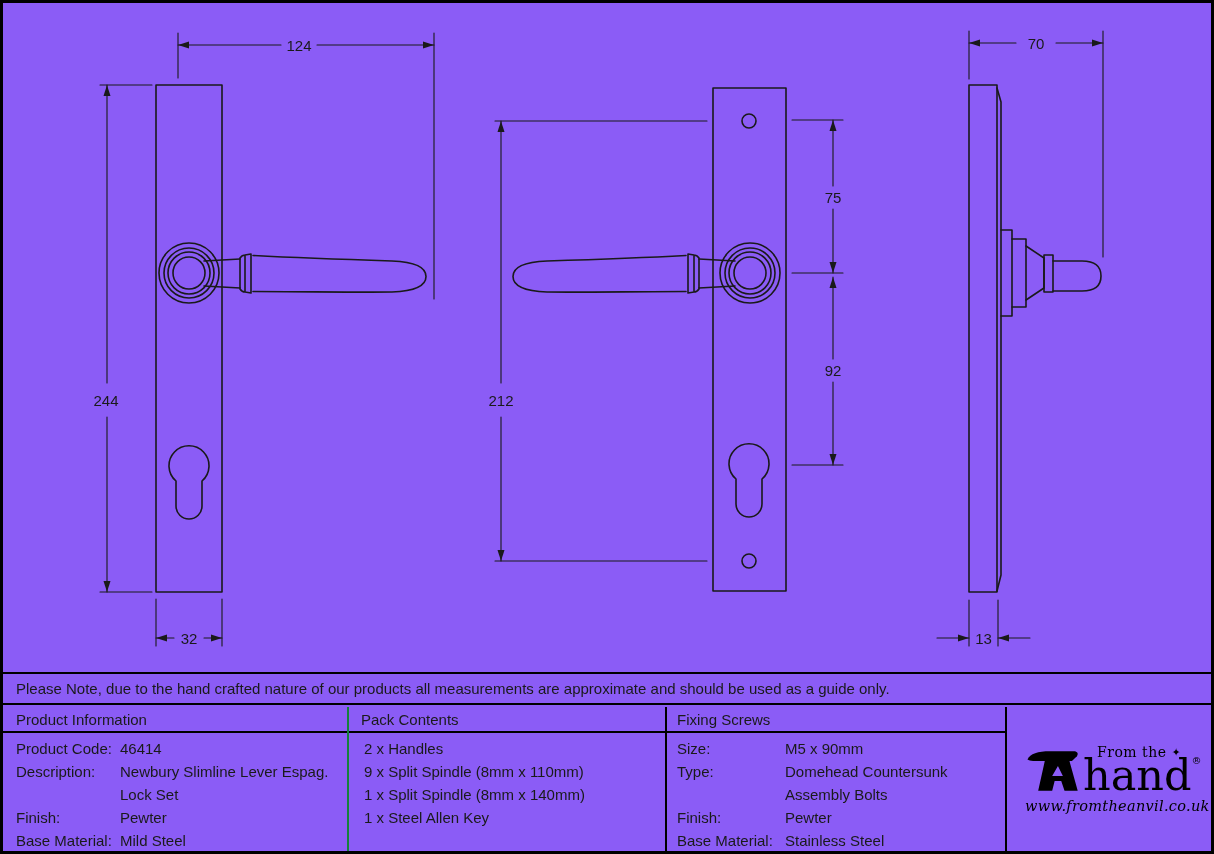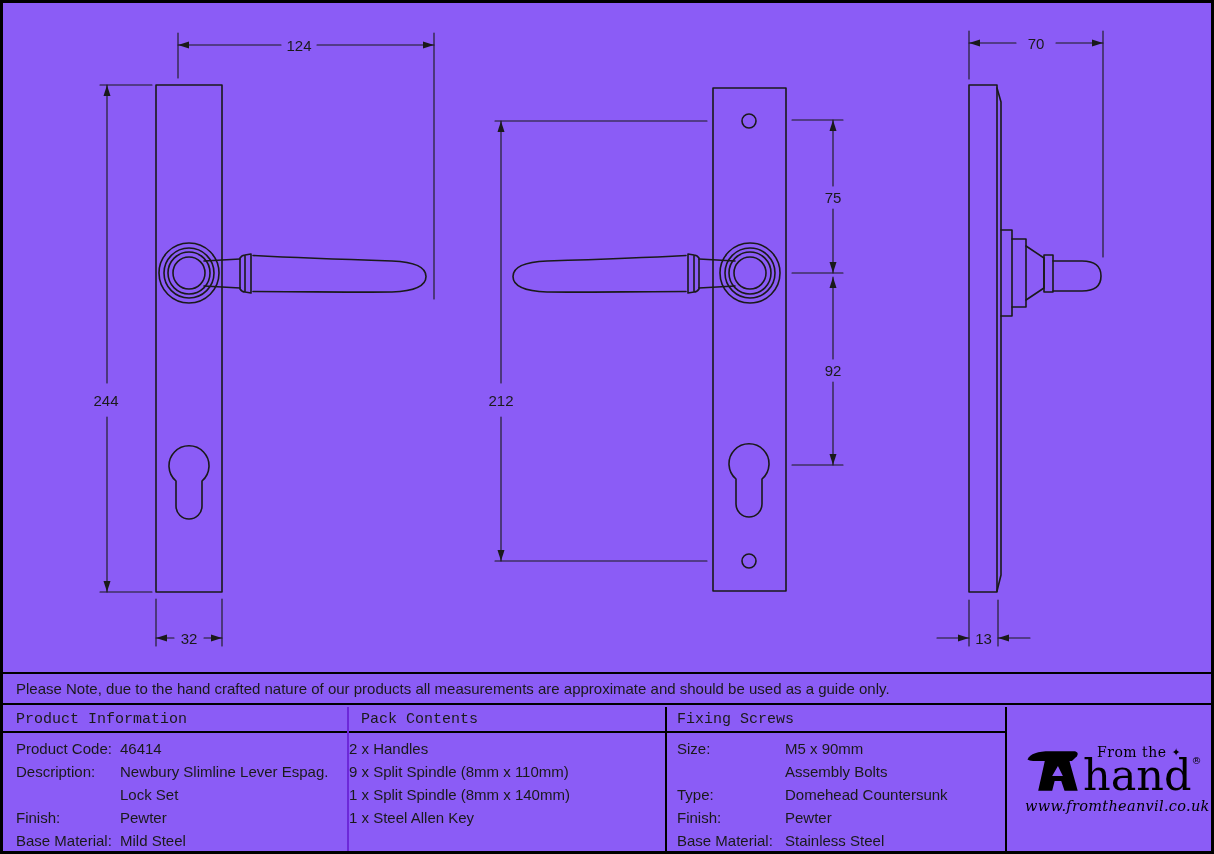"Product Information" .thead { font-family: Liberation Mono, monospace -> none }
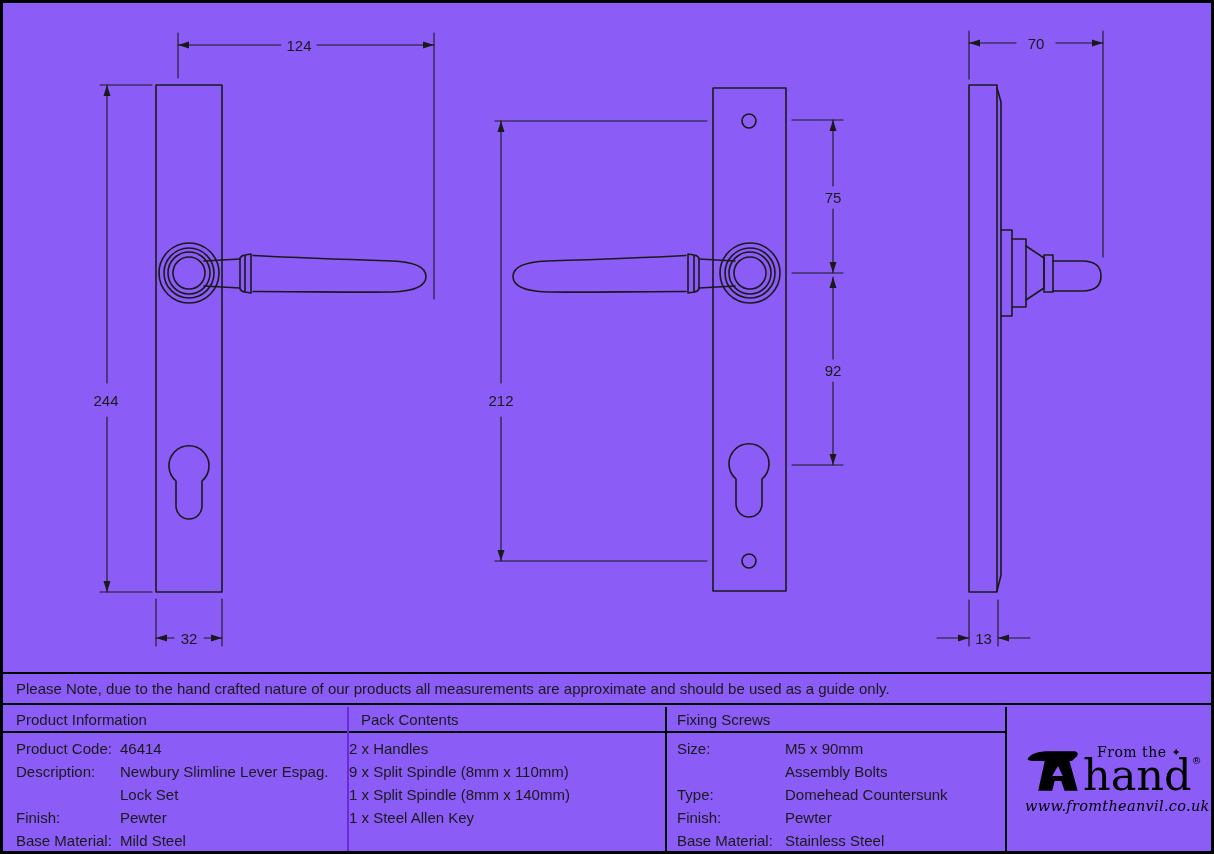"Pack Contents" #col-pack { border-left: 2px solid #6d28d9 -> 2px solid #15803d }
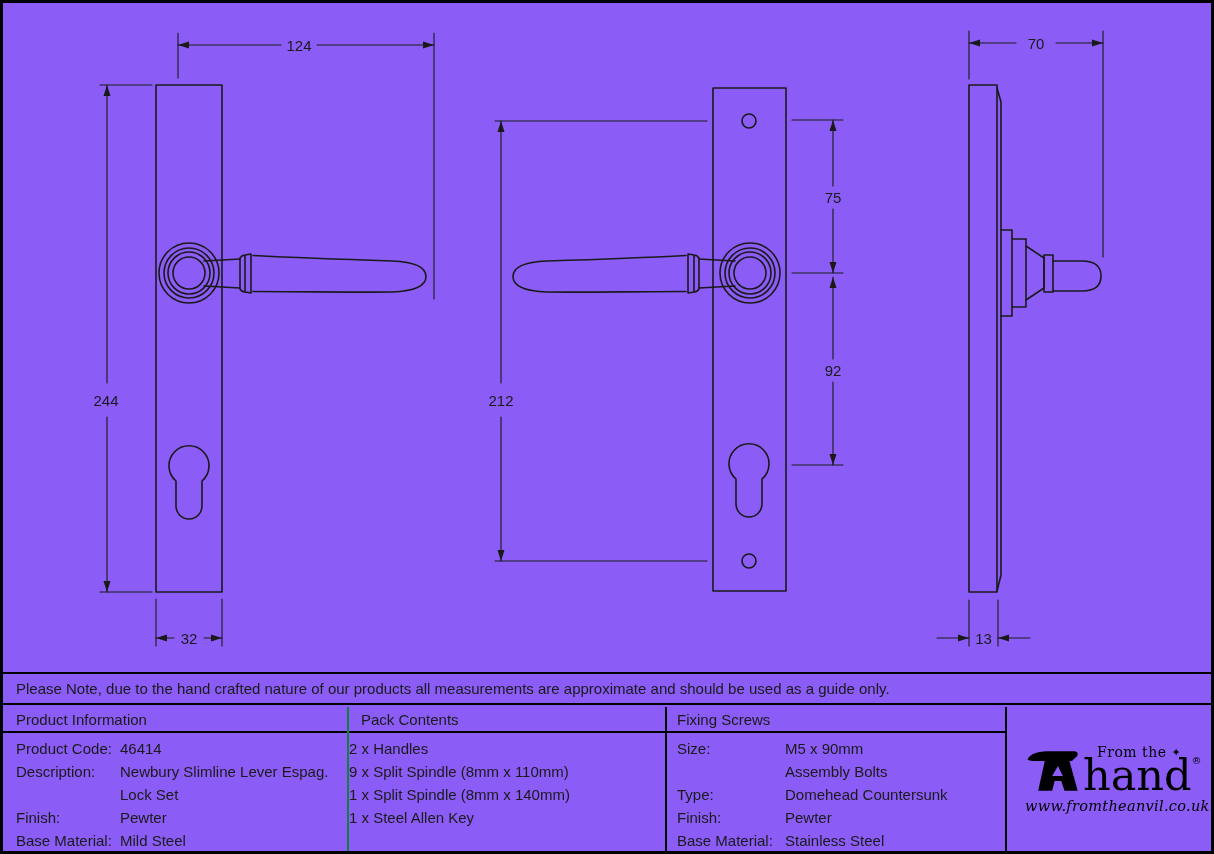"2 x Handles" #col-pack .trow { padding-left: none -> 15px }
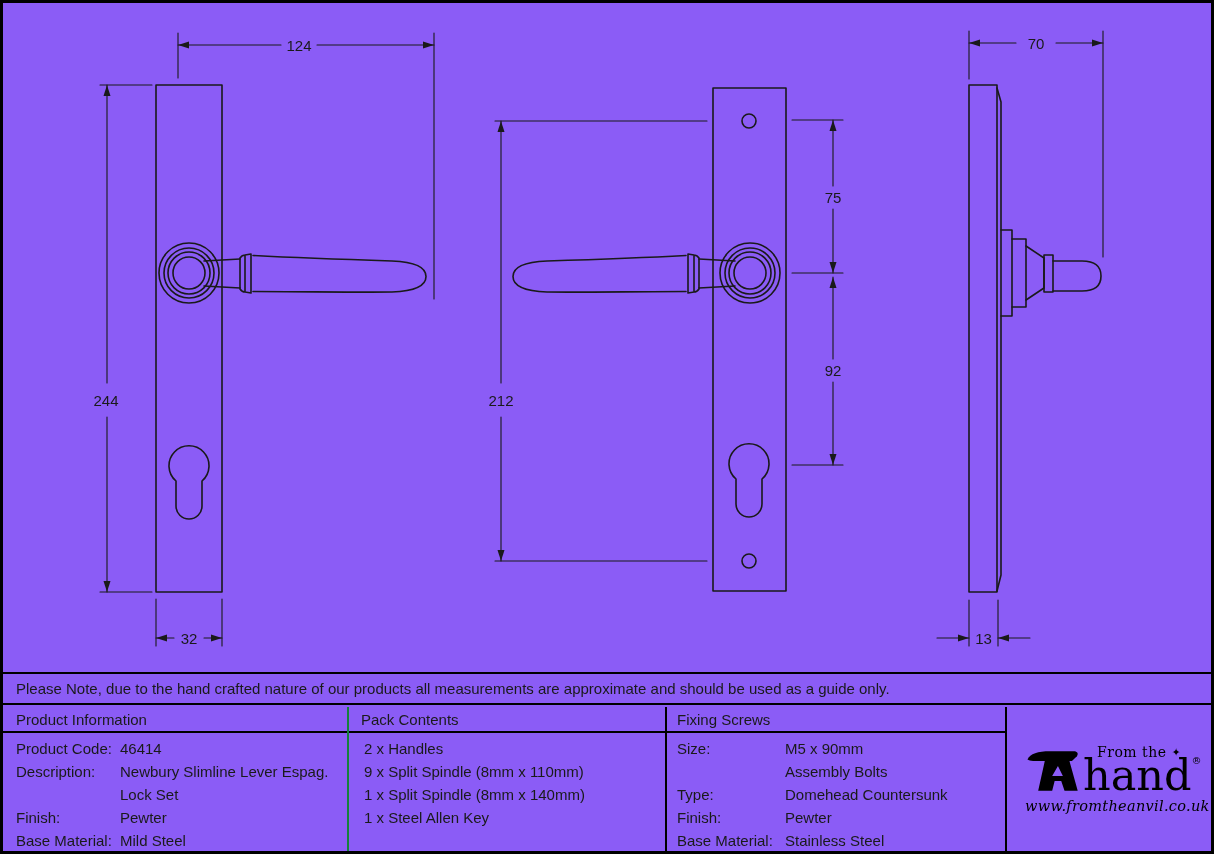"Assembly Bolts" div.trow { order: before "Type:" -> after "Type:" }
